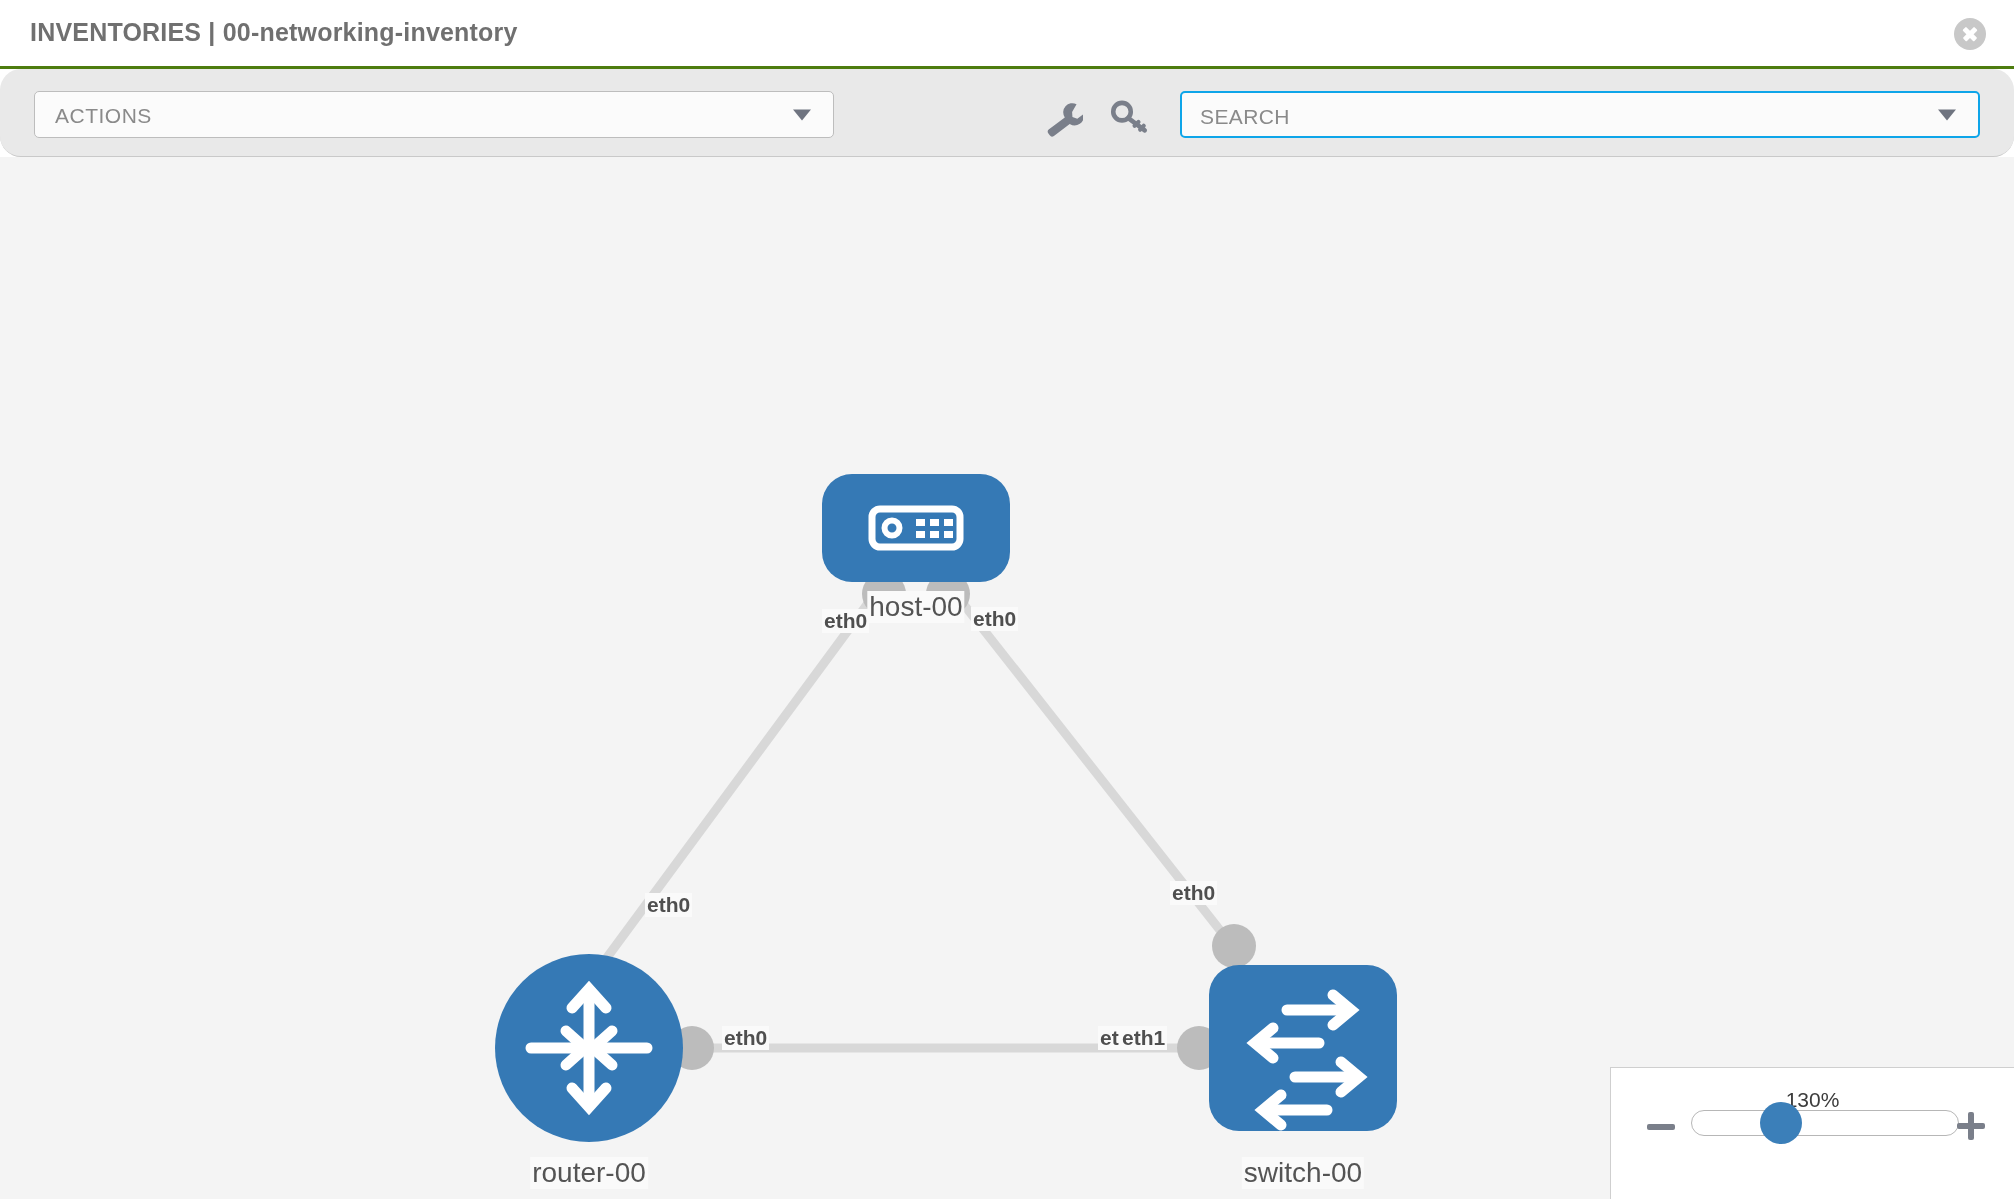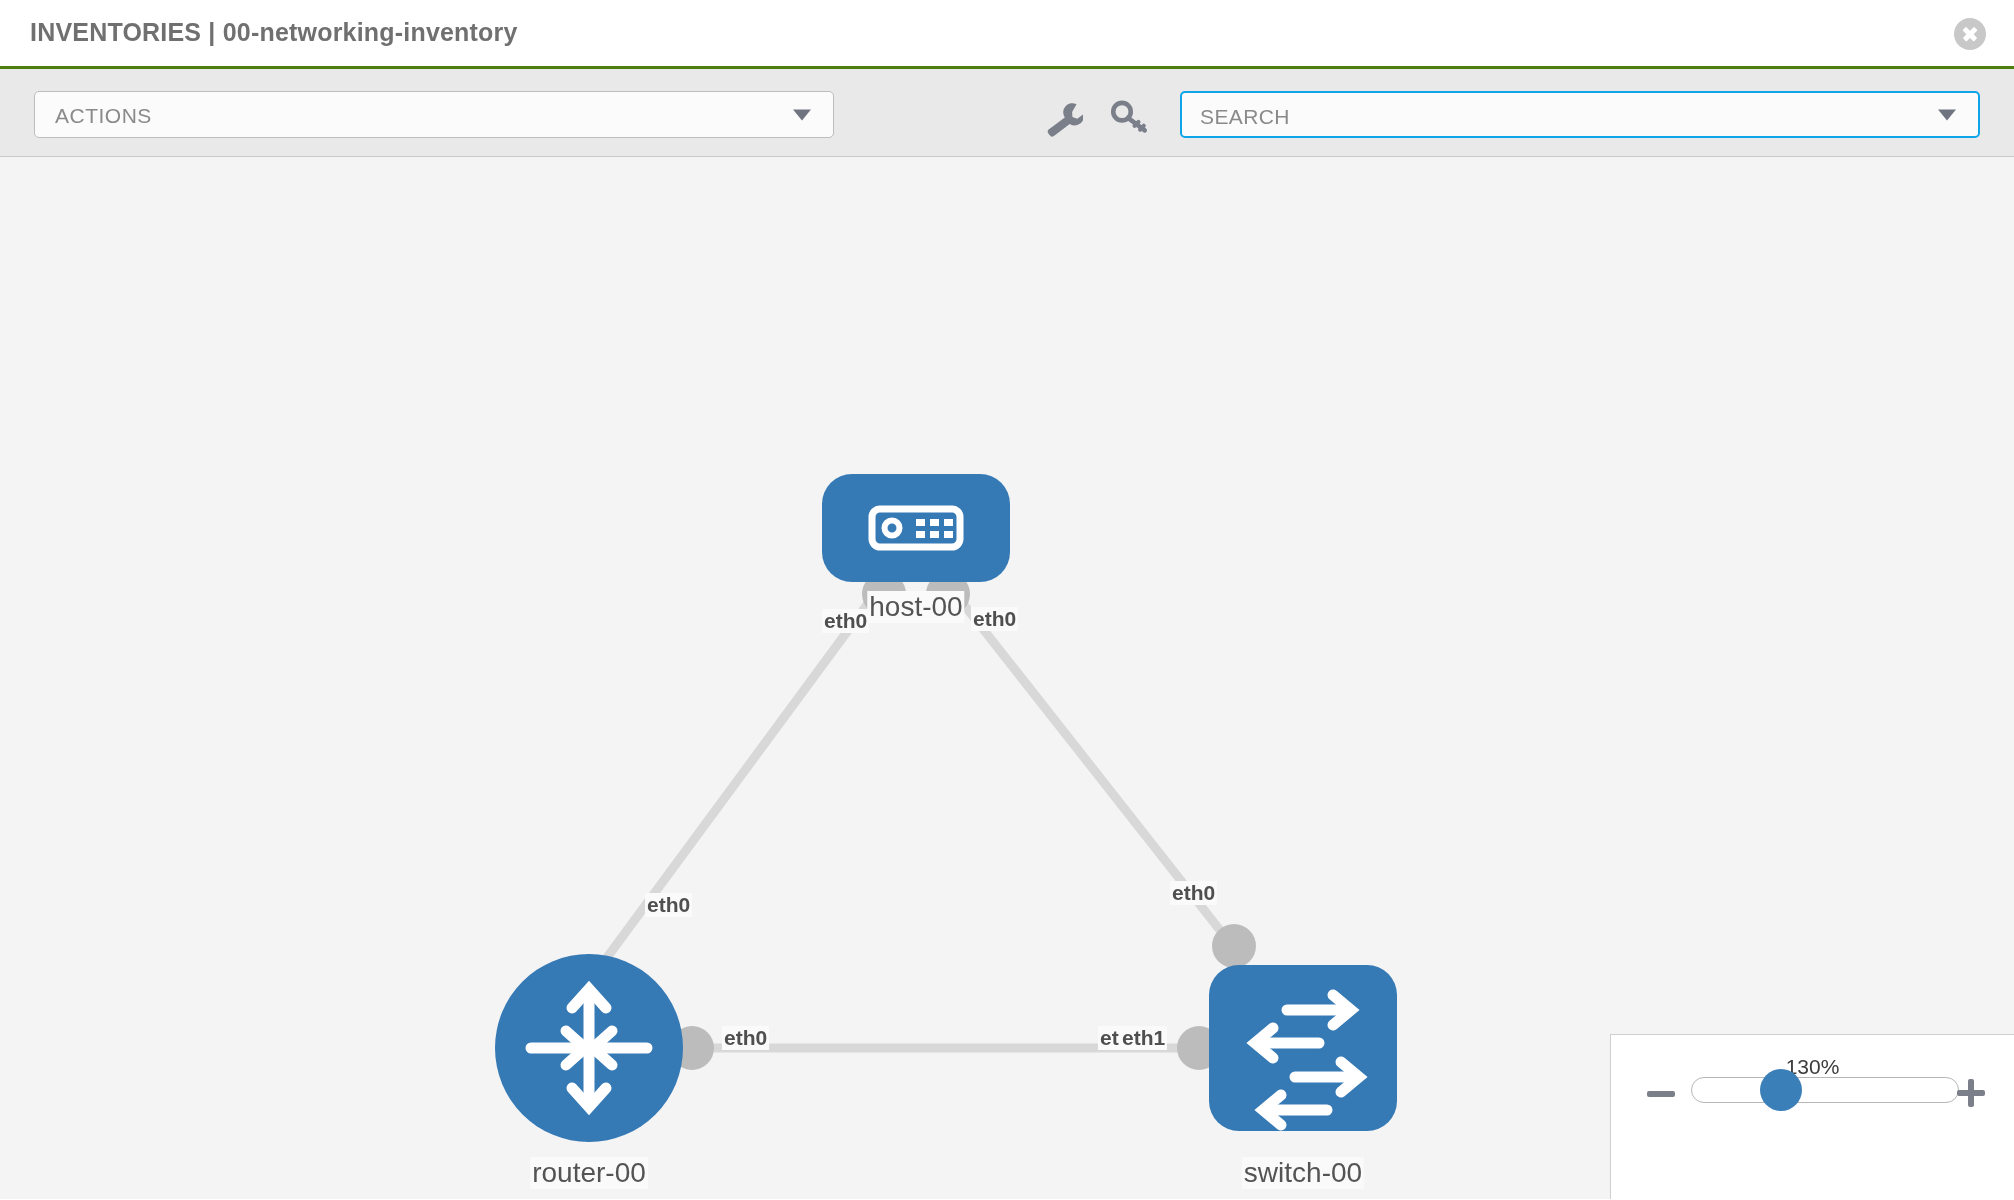"ACTIONS" .toolbar { border-radius: none -> 21px }
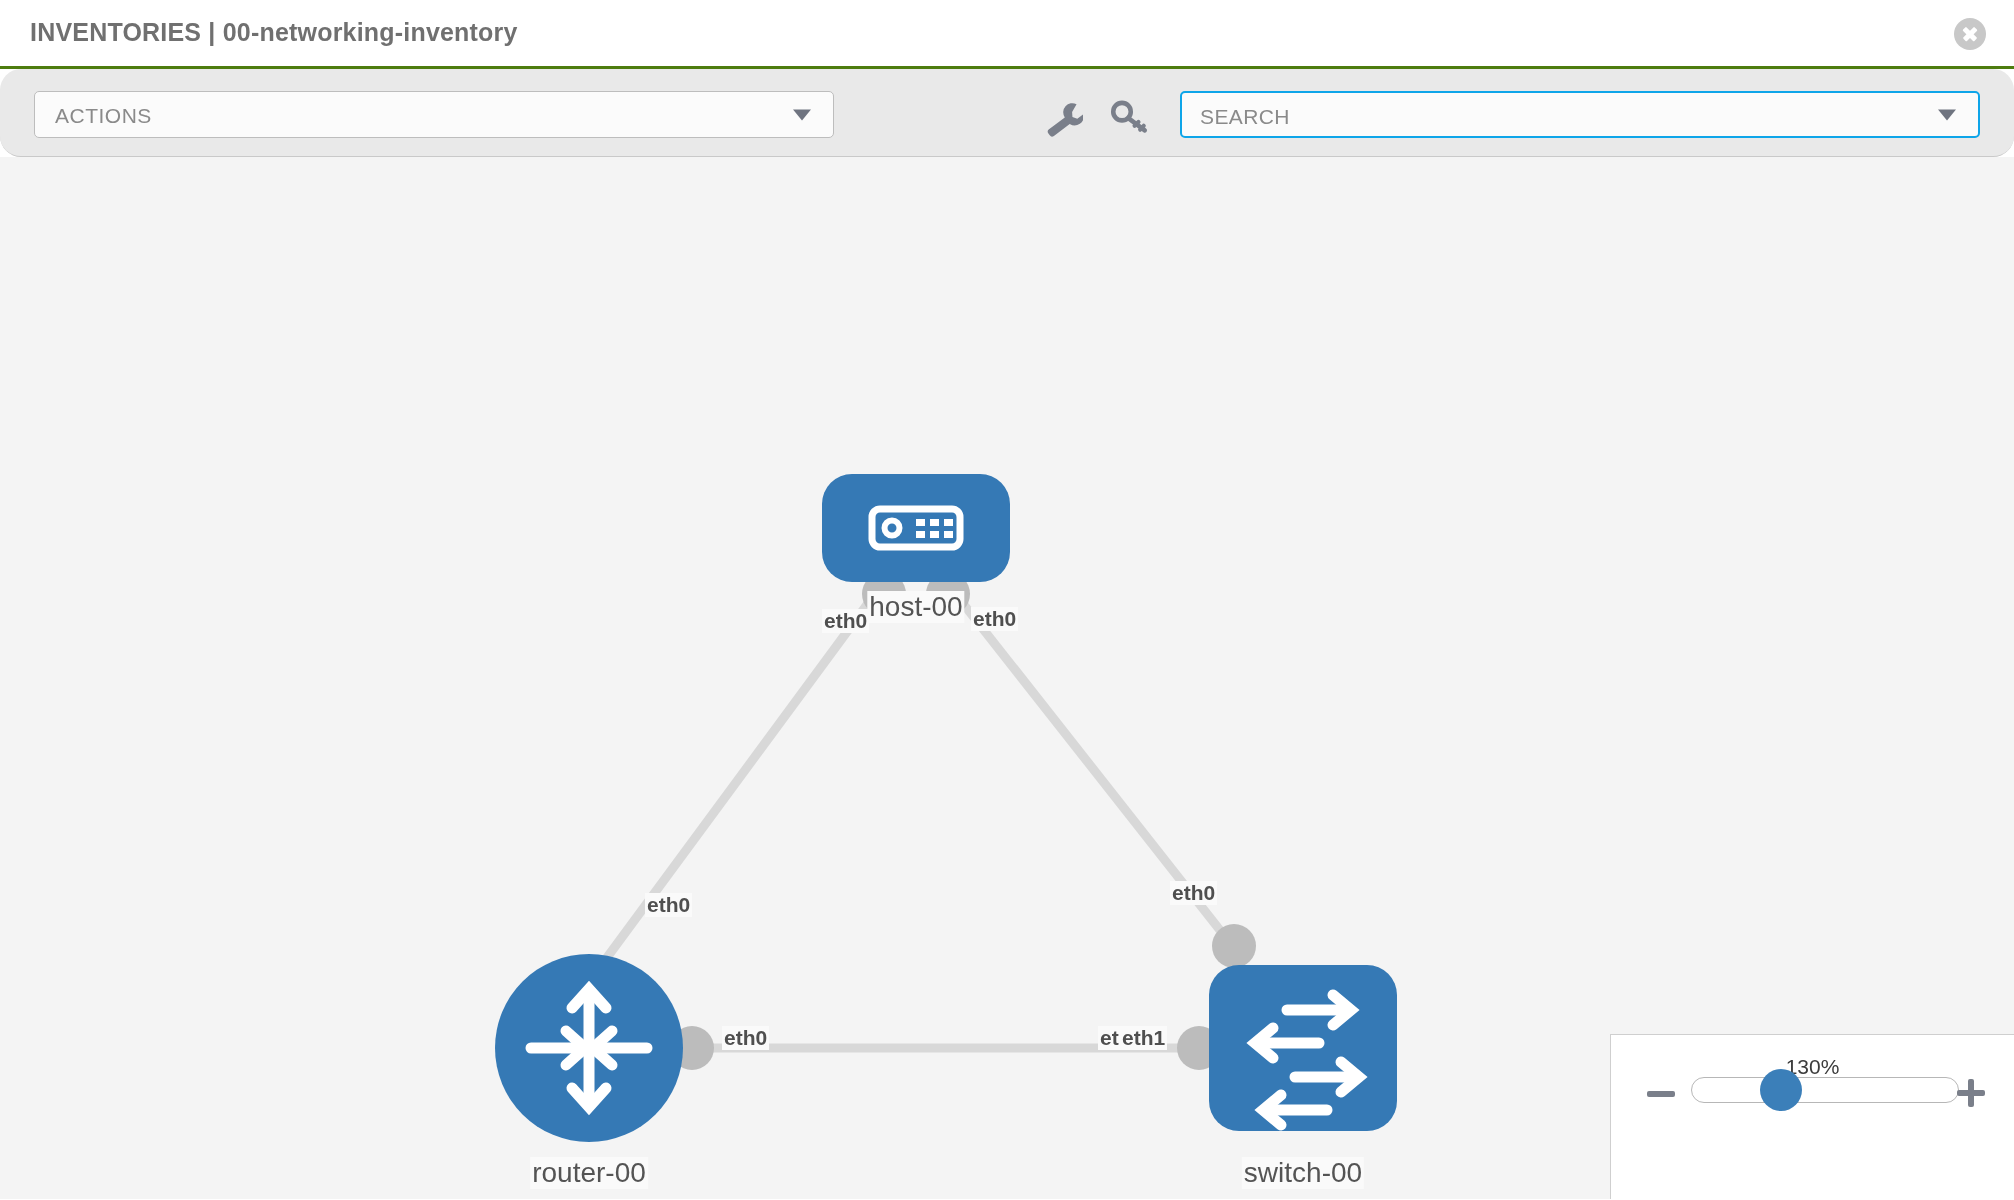"130%" .zoom-panel { height: 165px -> 132px }
